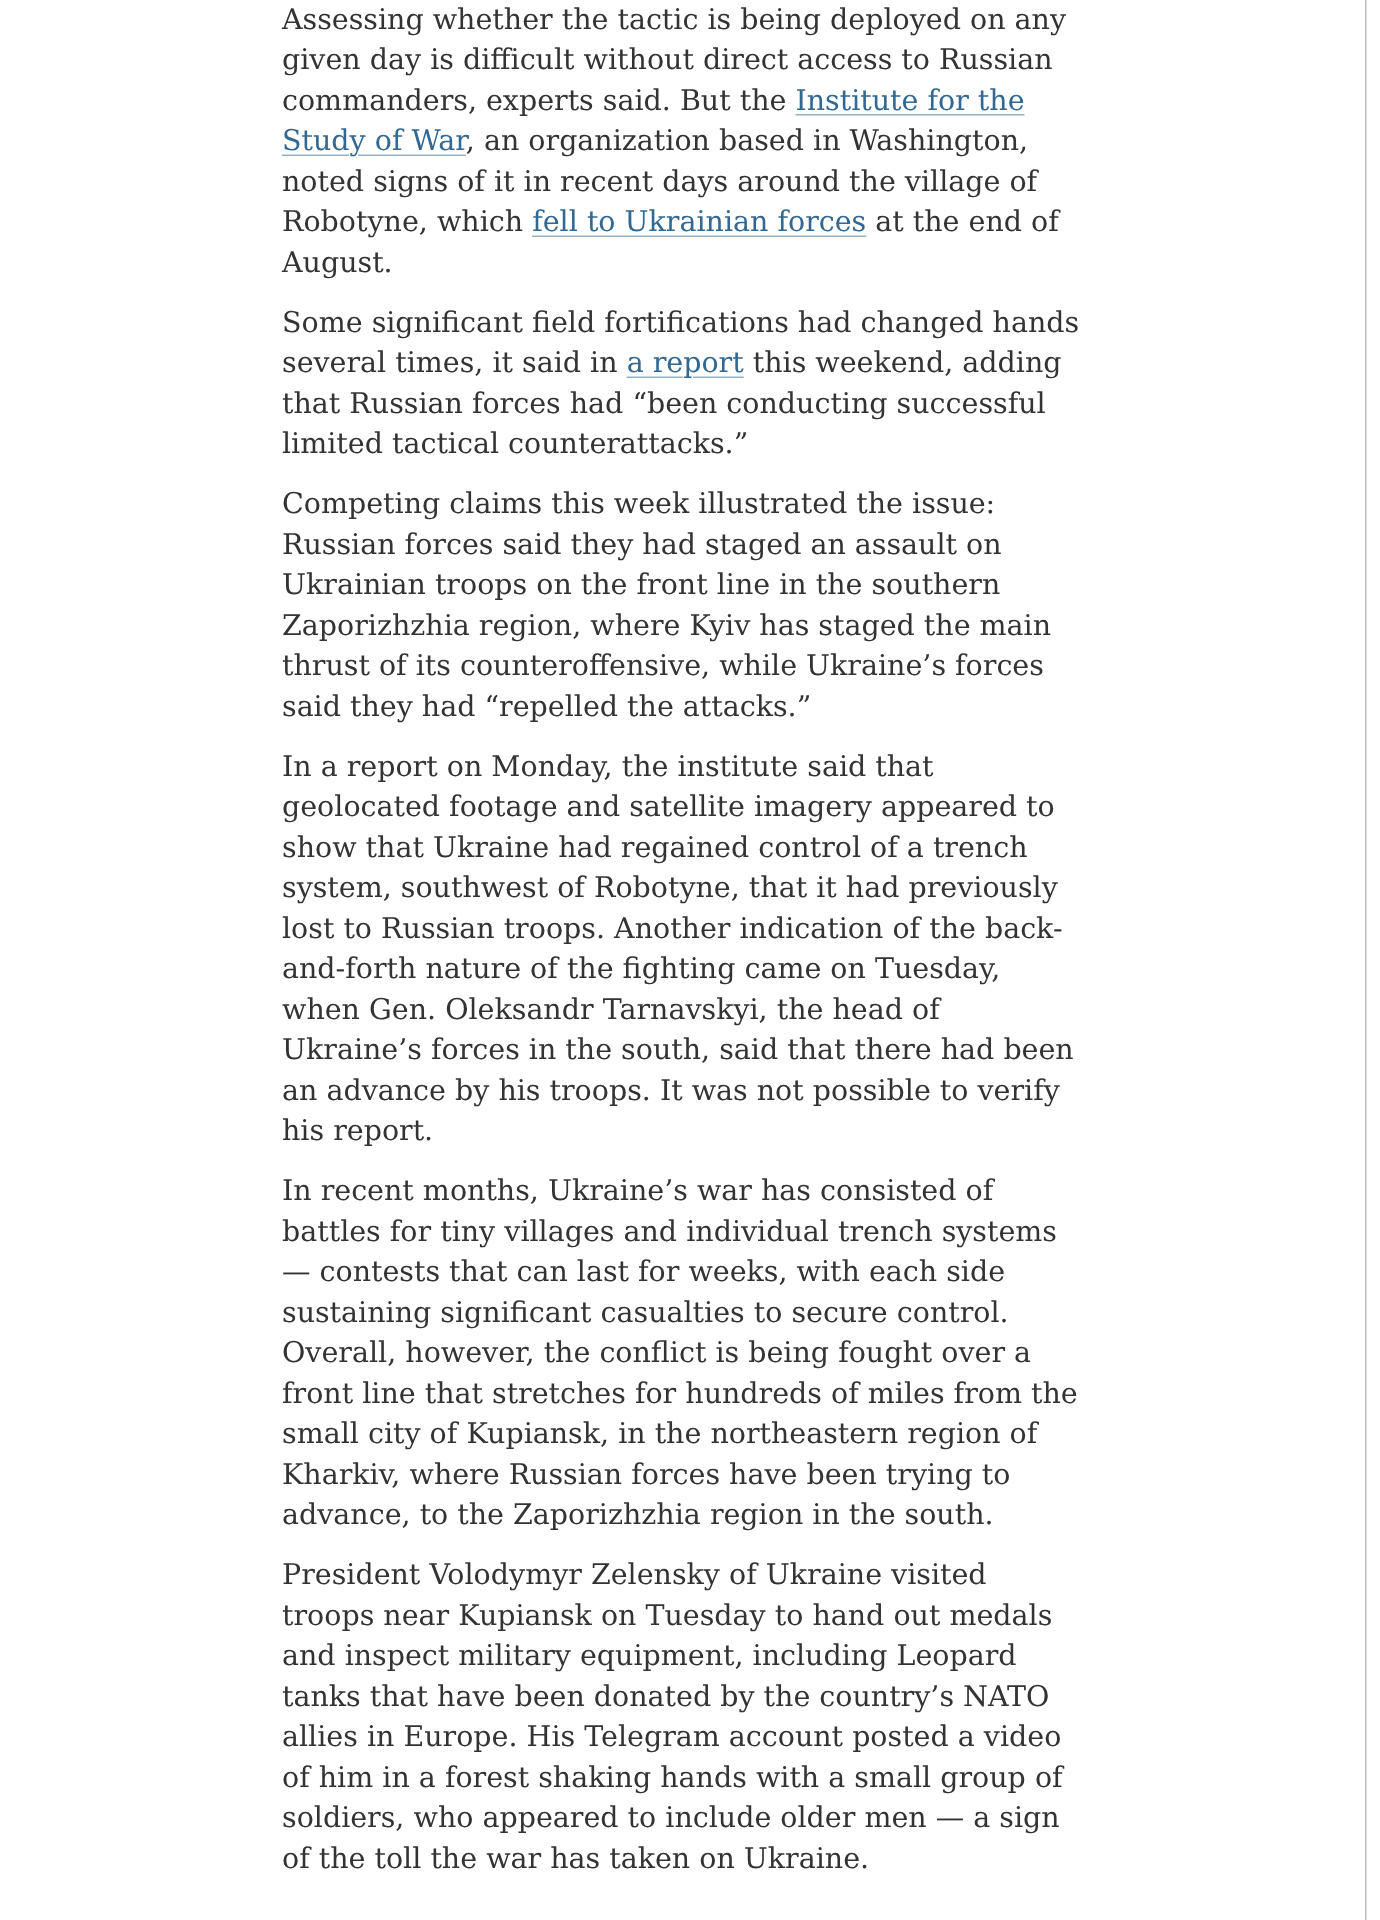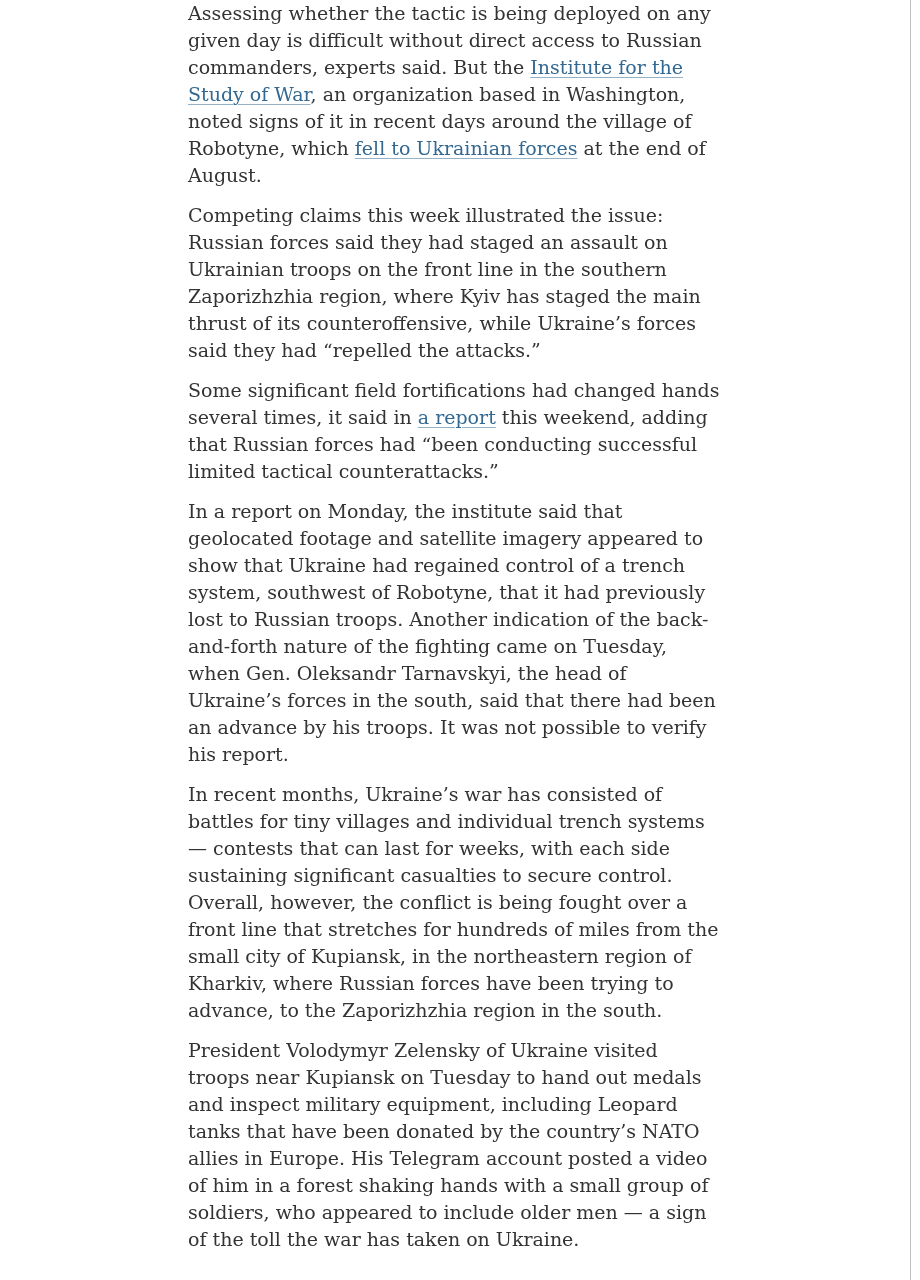"Competing claims this week illustrated" p.paragraph { order: before "Some significant field fortifications" -> after "Some significant field fortifications" }
